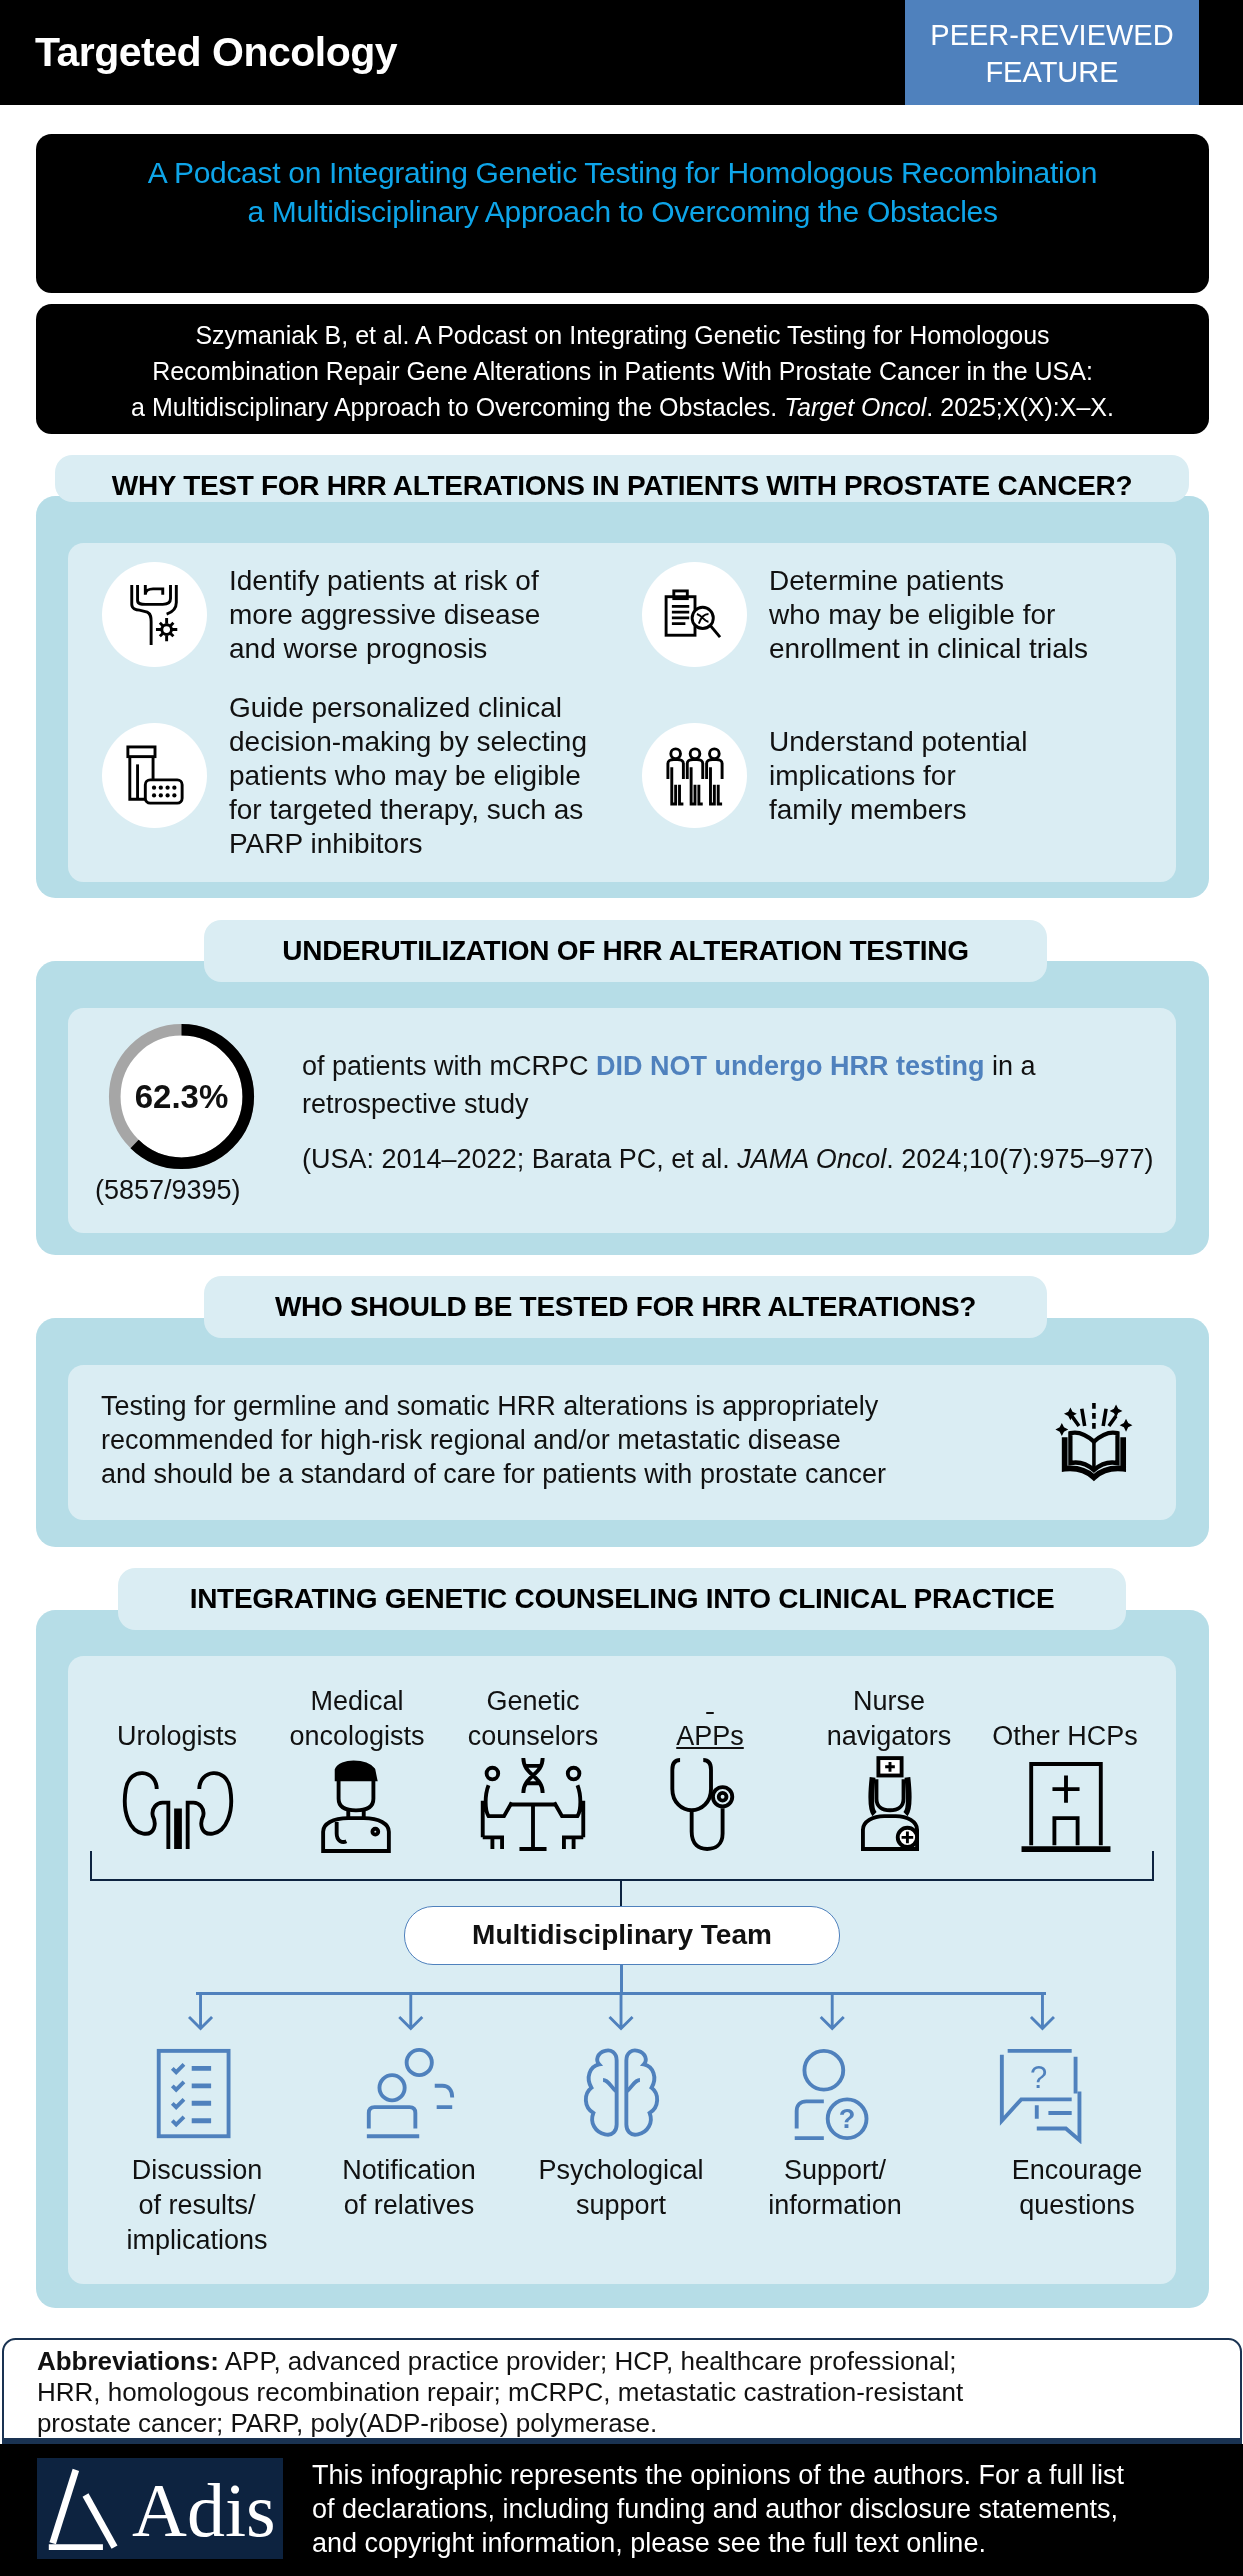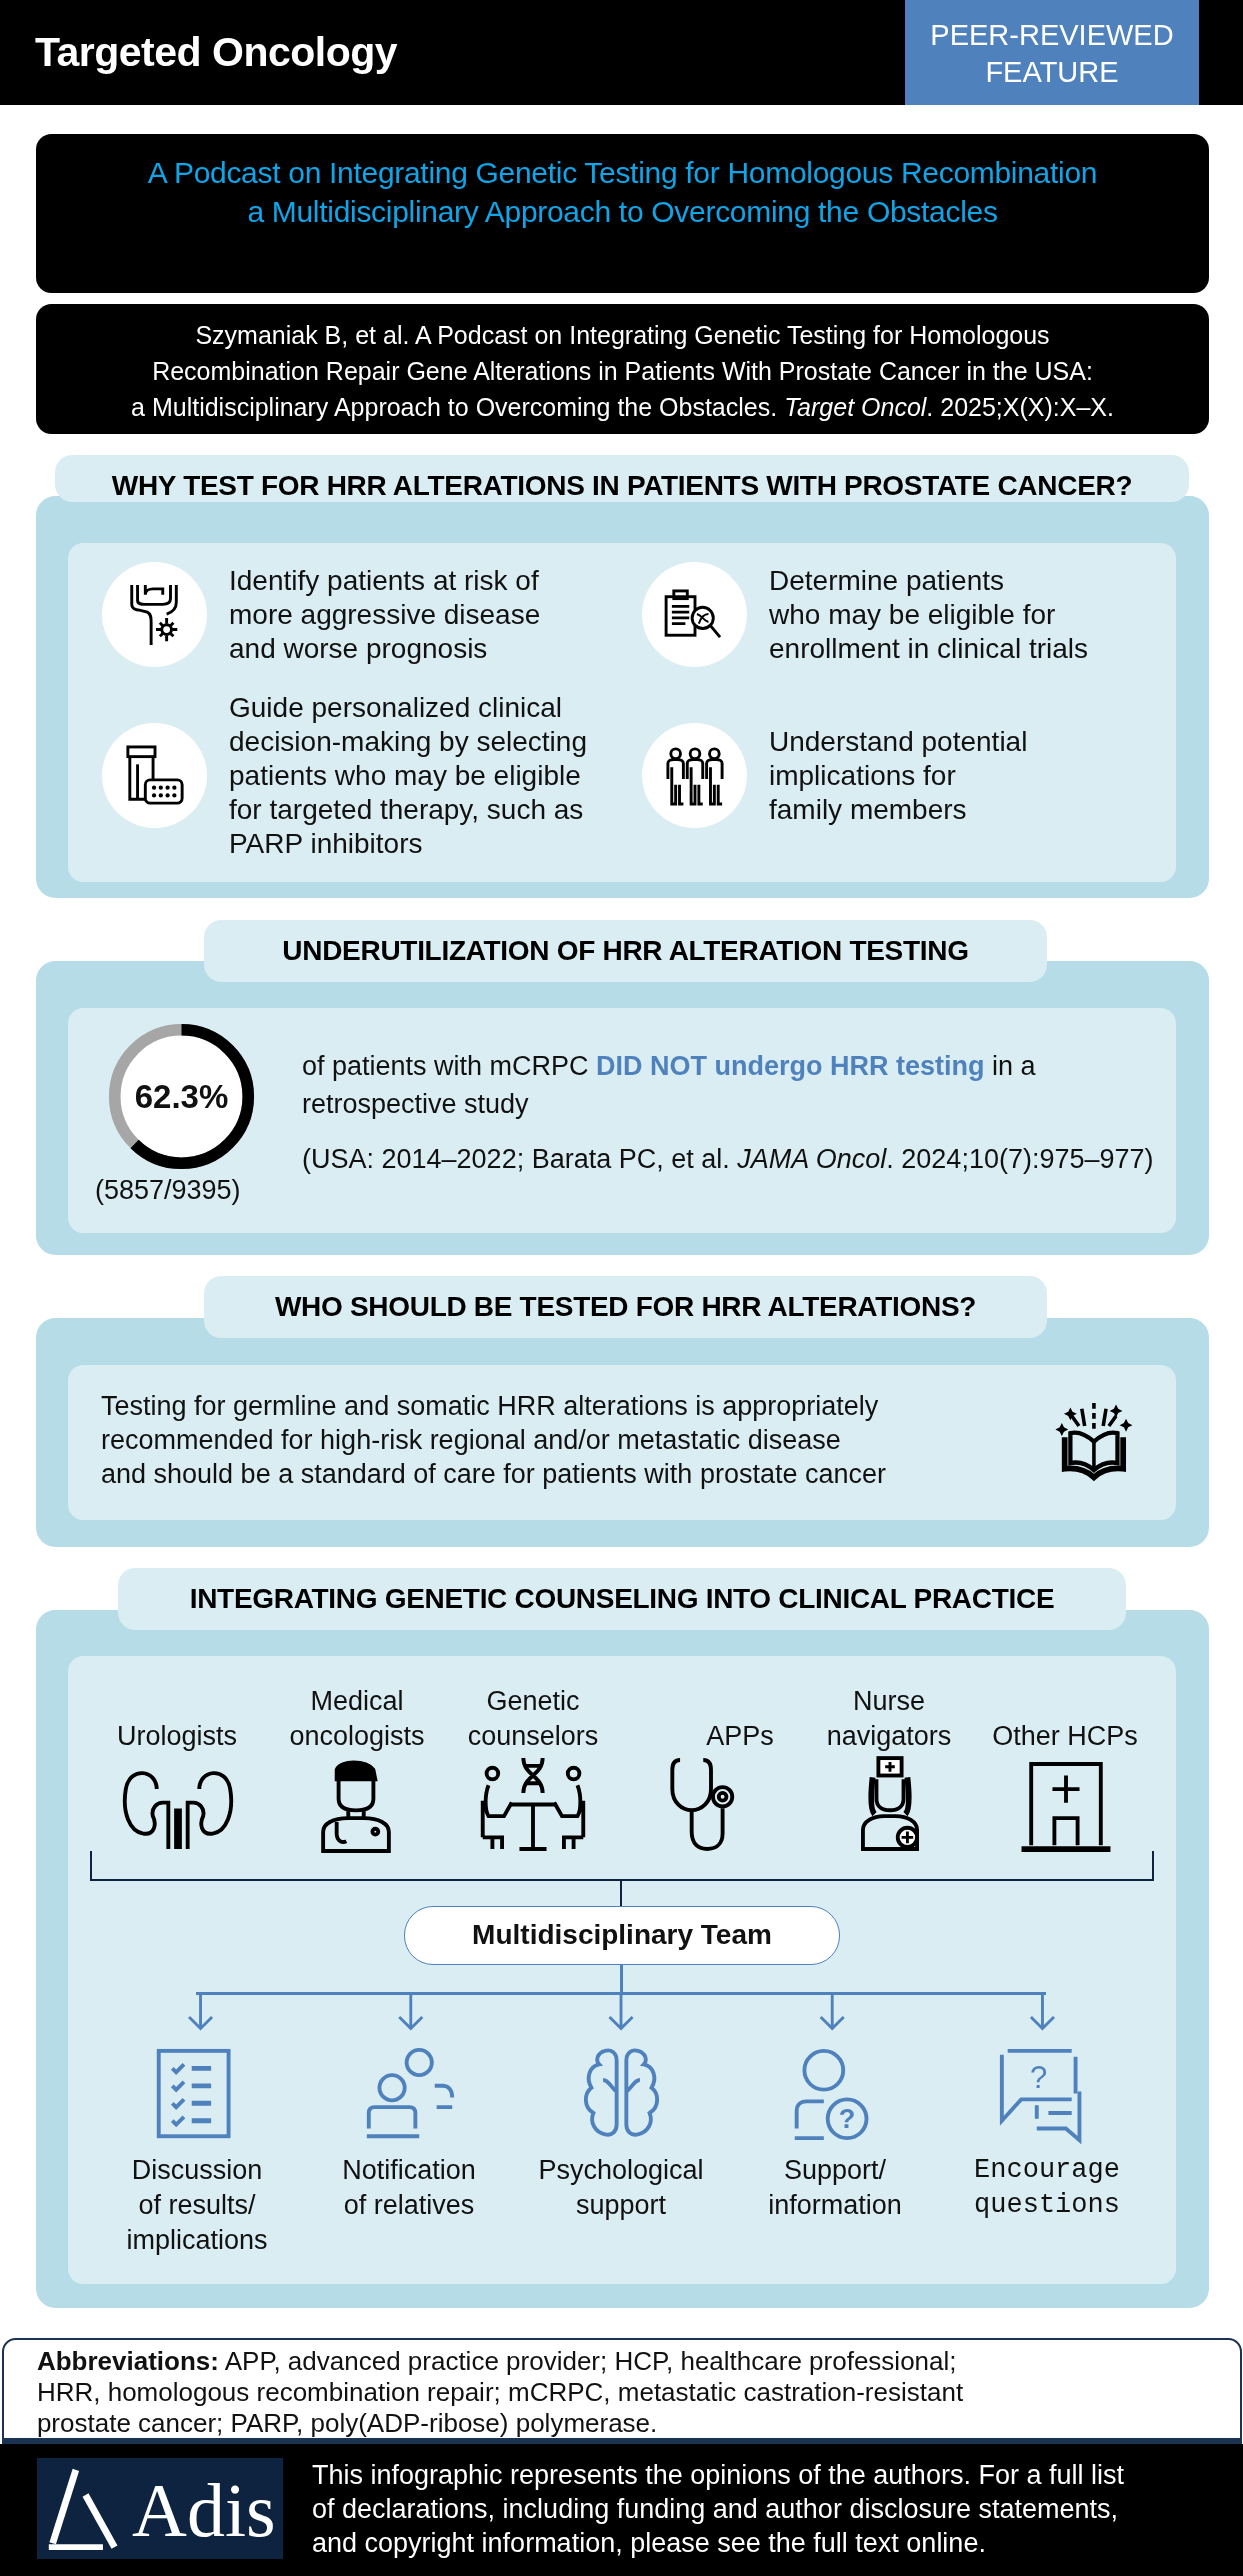"APPs" div.role-label { left: 648px -> 618px; text-decoration: none -> underline }
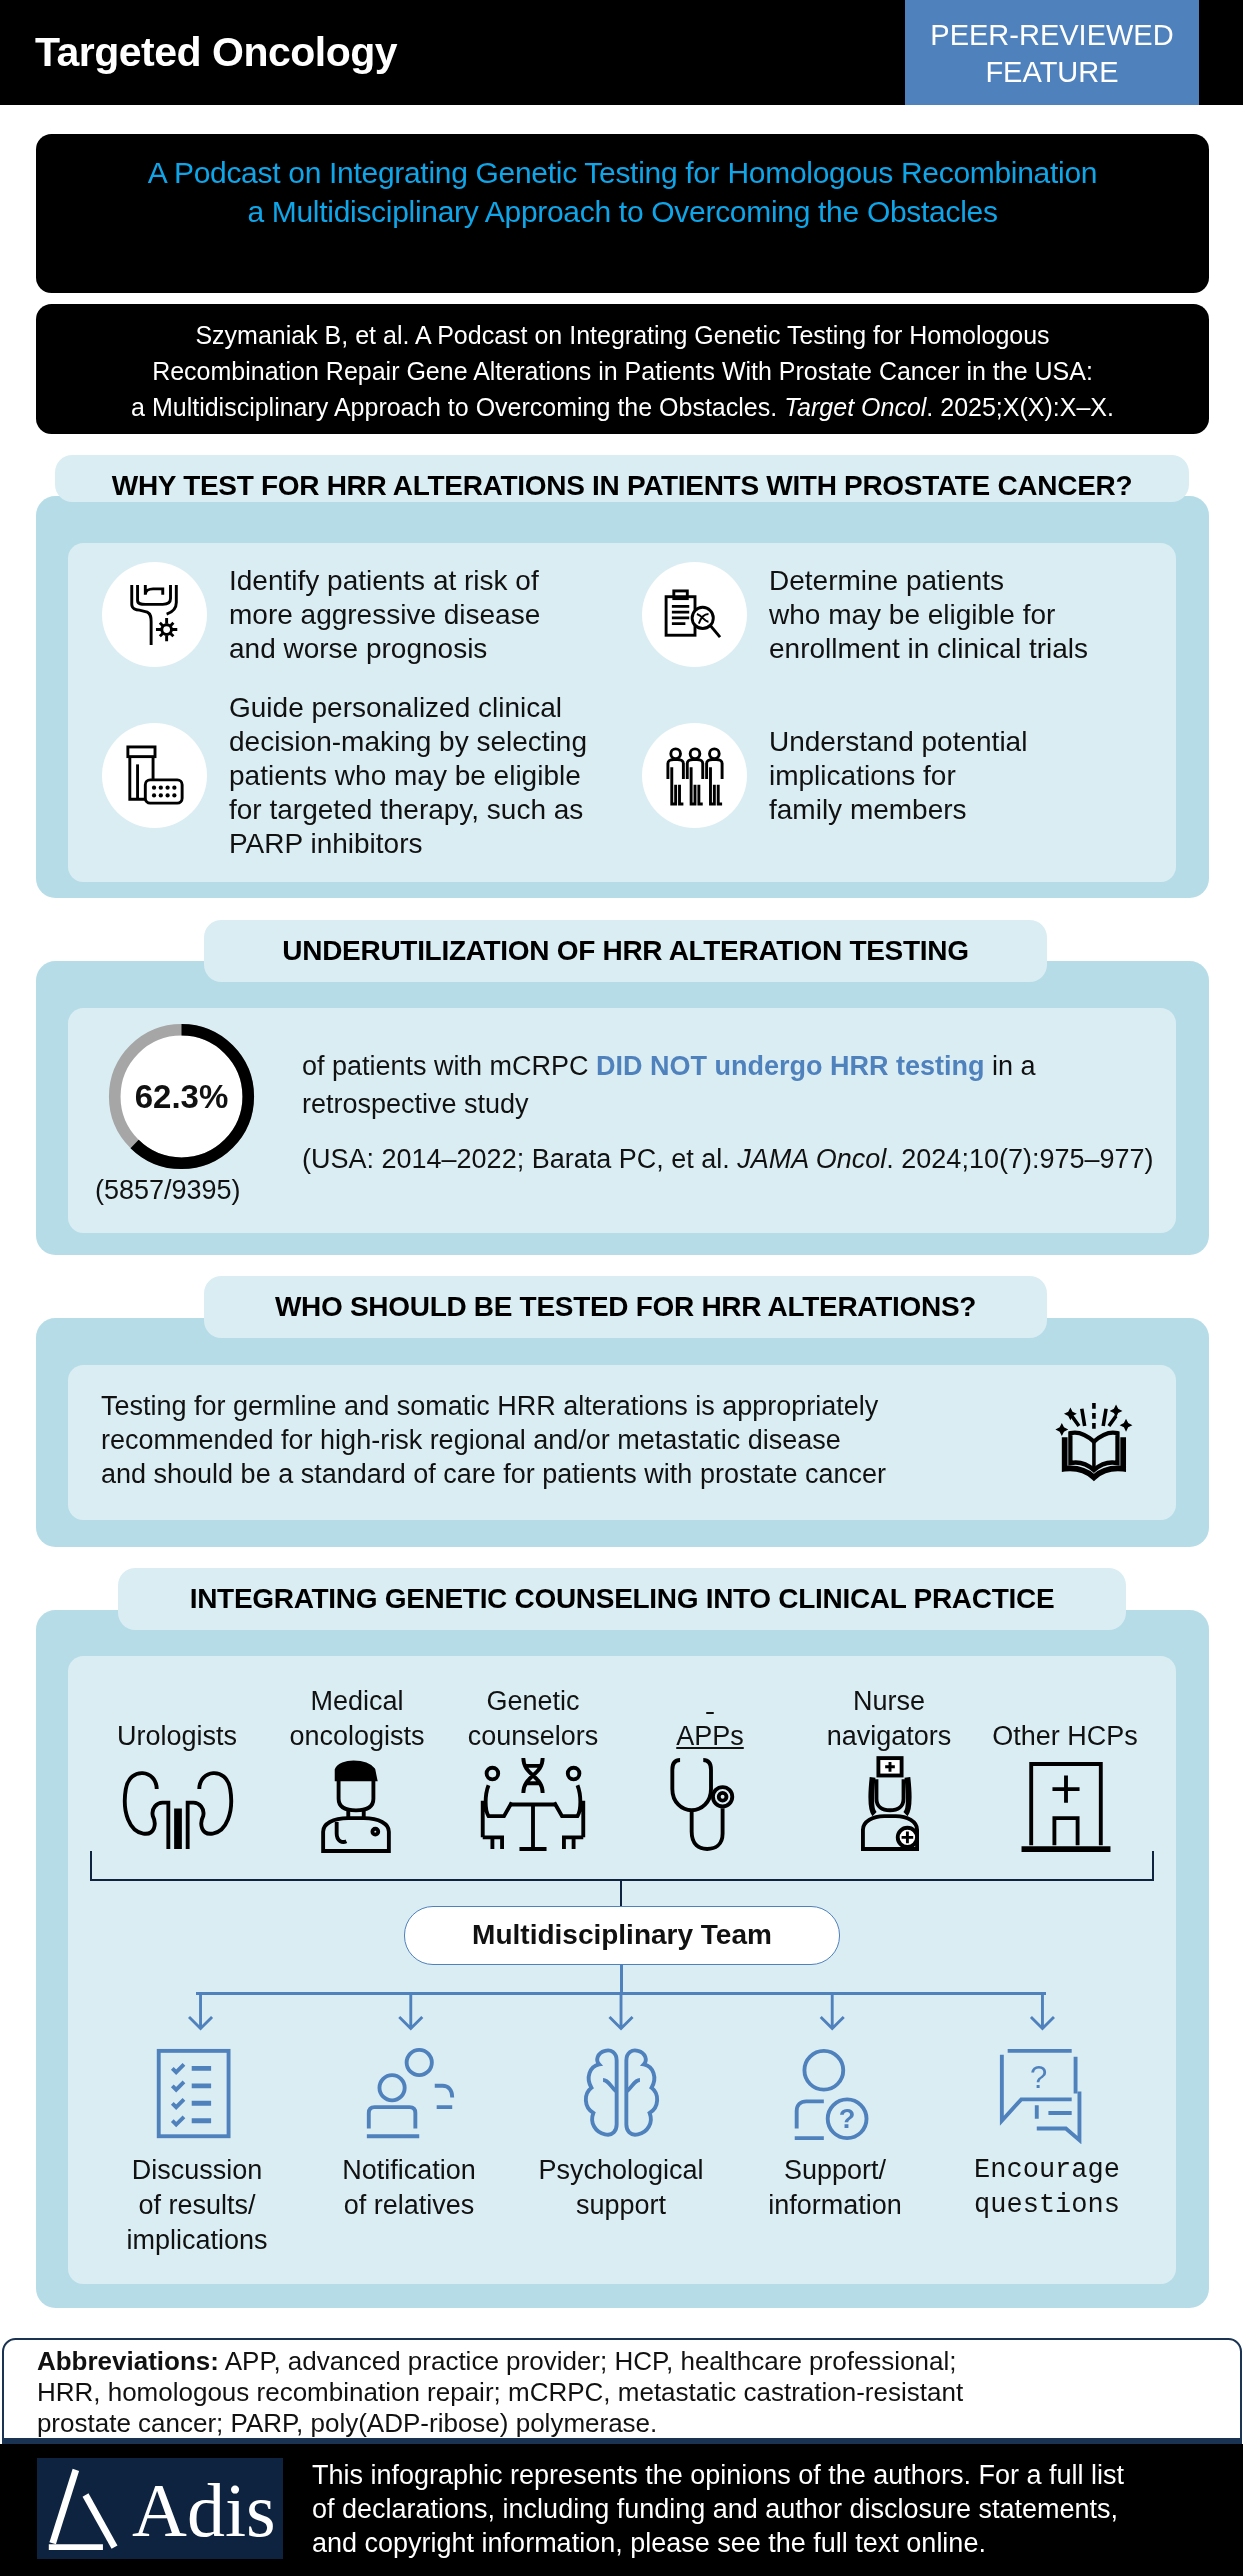"Encourage" div.out-label { font-family: Liberation Mono, monospace -> none; left: 950px -> 980px }
